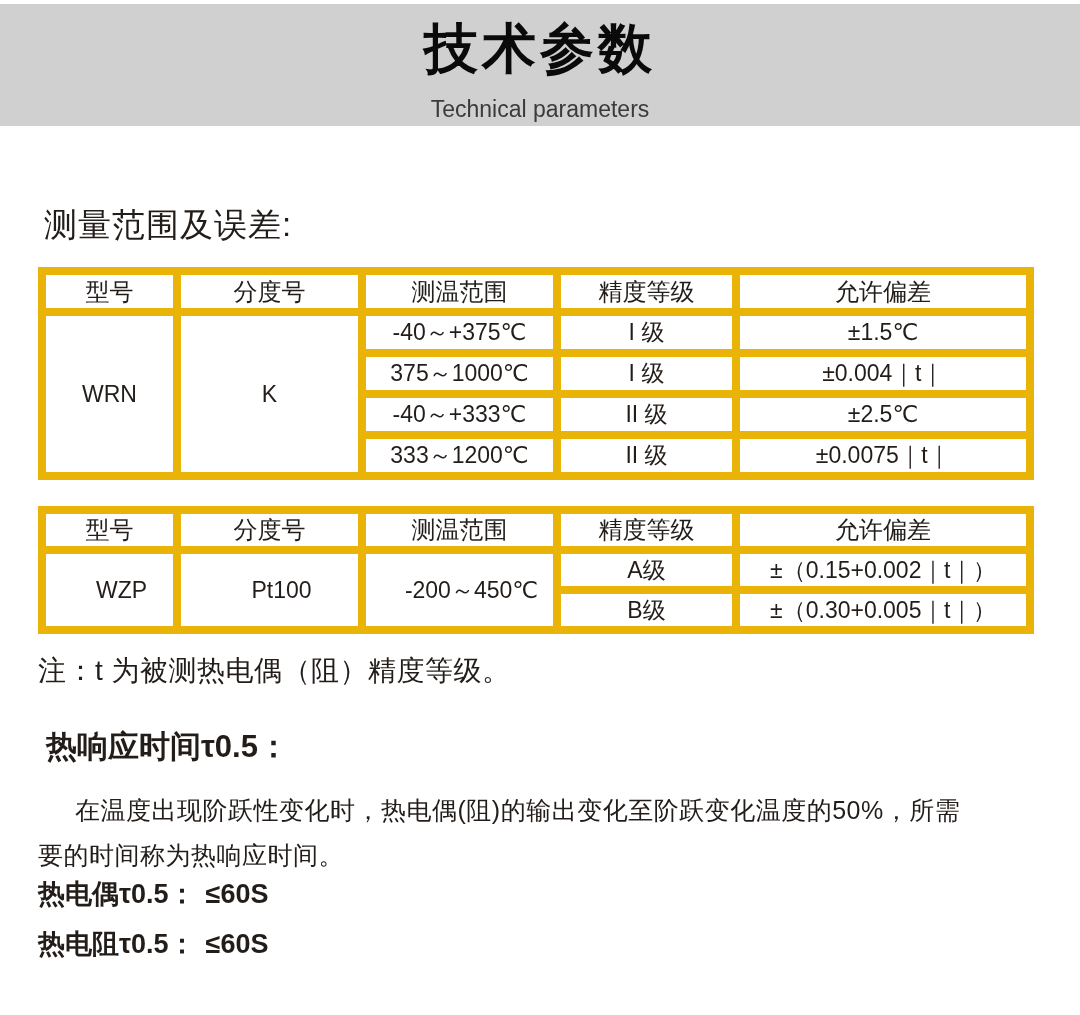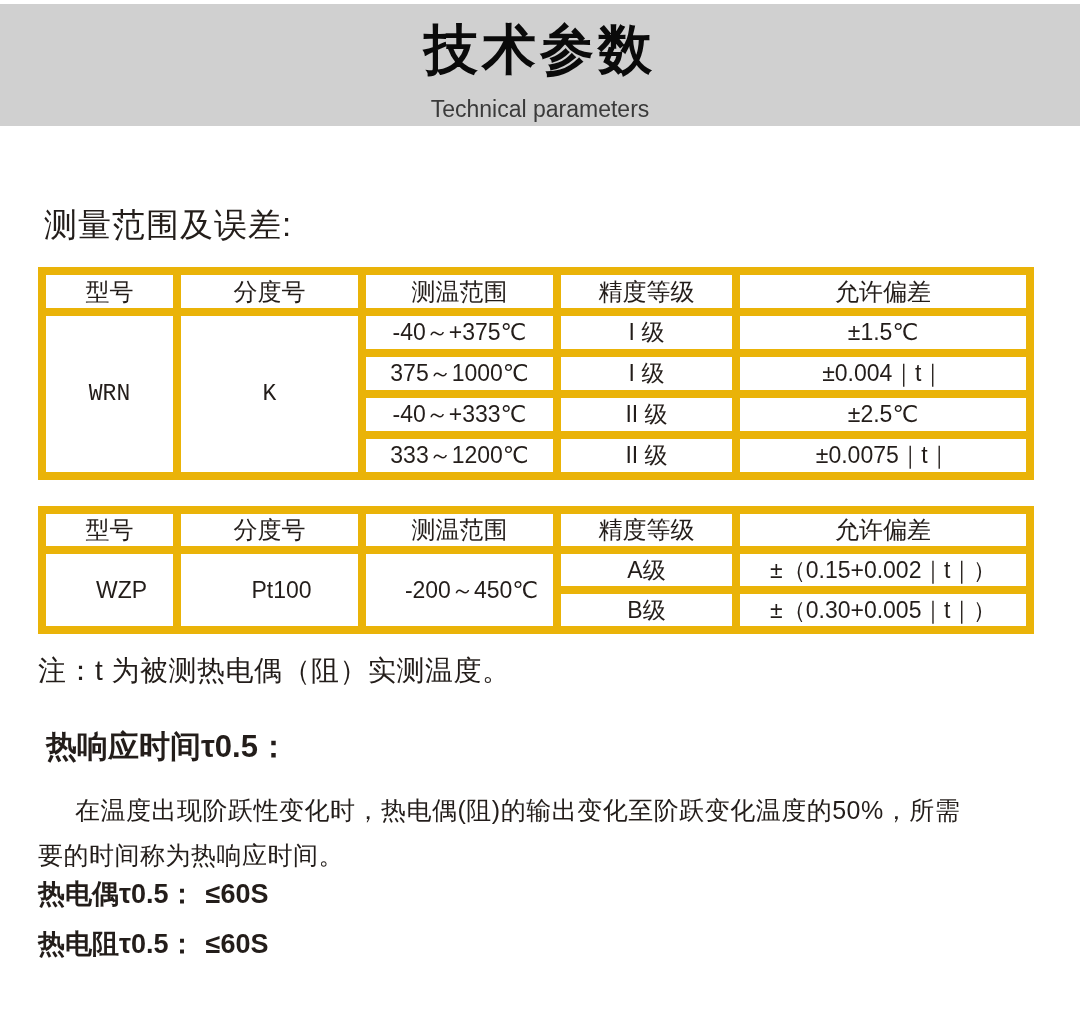"技术参数" .page-title { font-family: none -> Liberation Serif, serif }
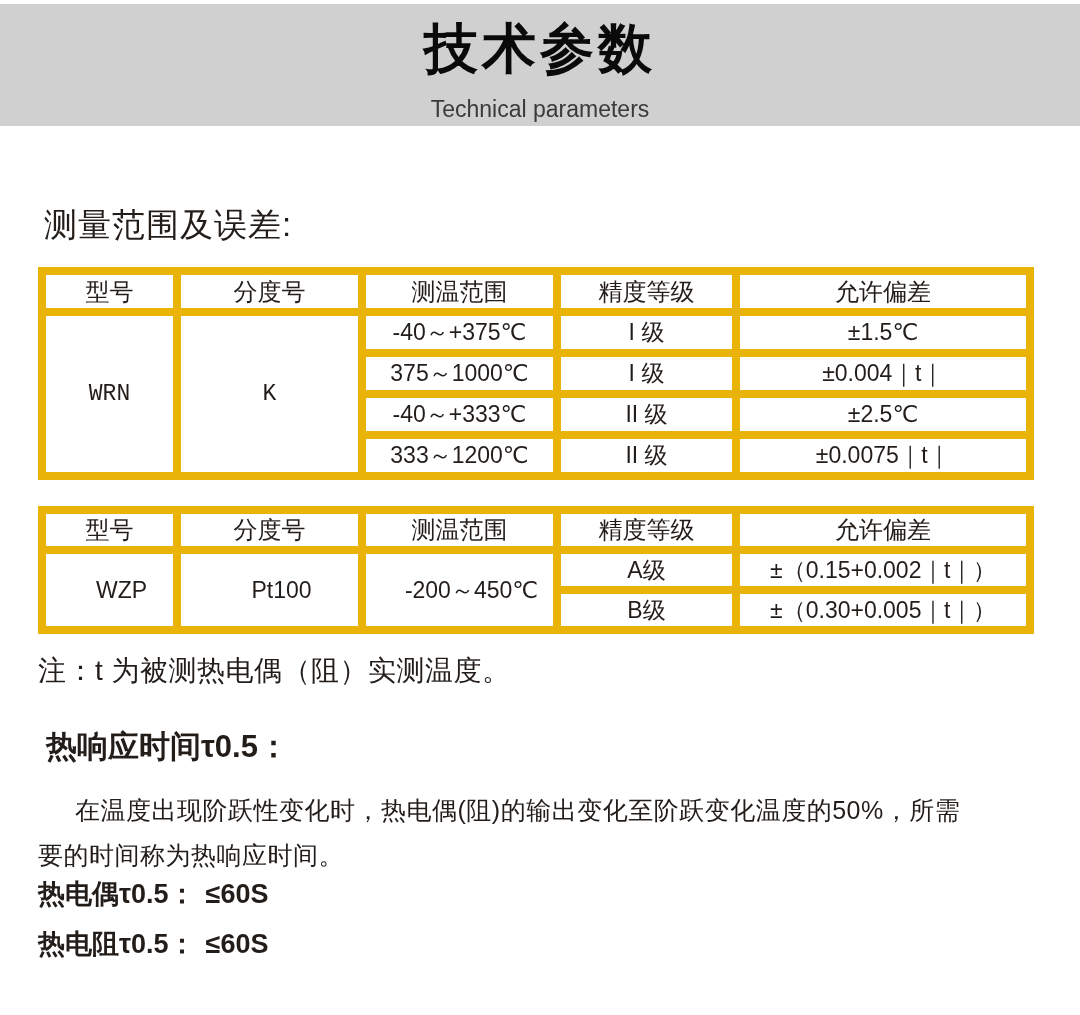"WRN" #table1 .rowcenter { font-family: Liberation Mono, monospace -> none }
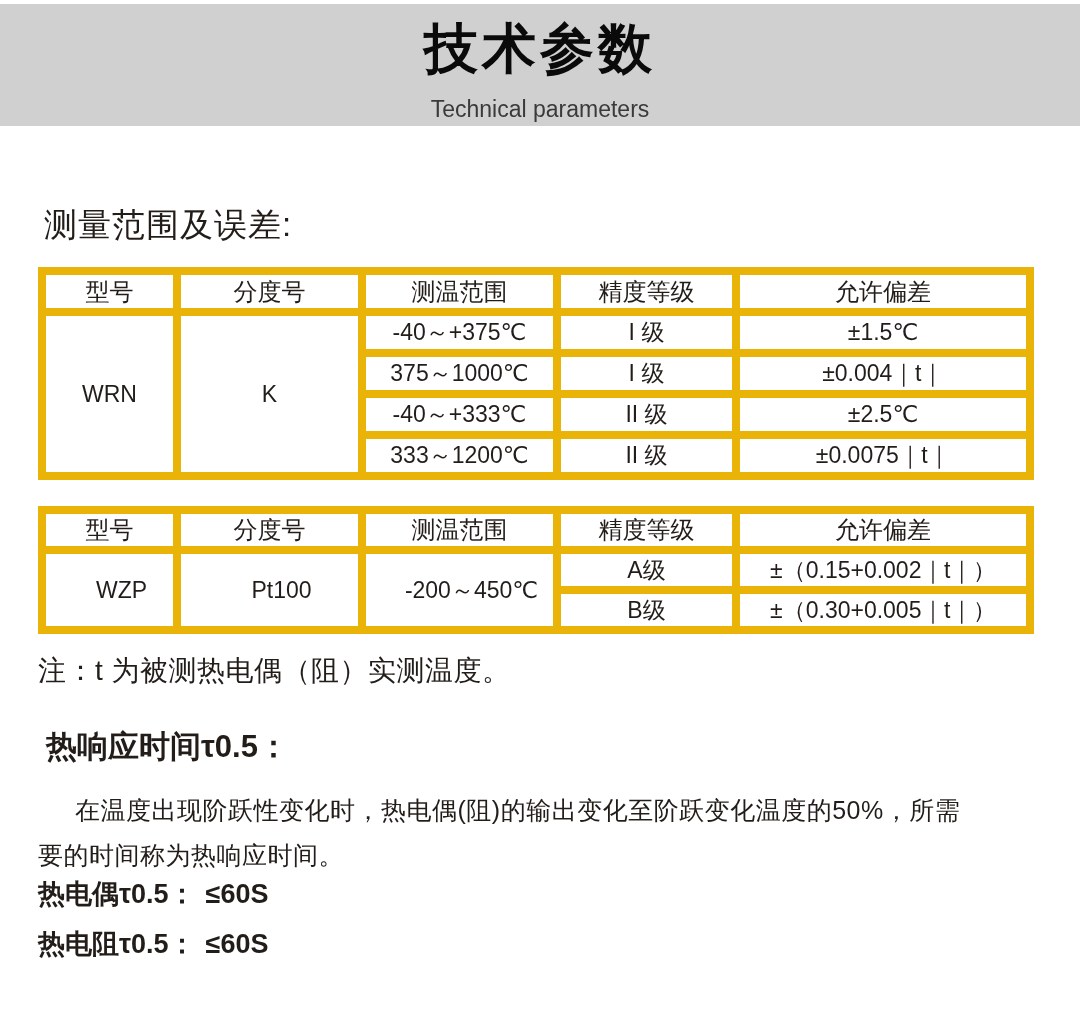"注：t 为被测热电偶（阻）实测温度。" div.note-line { text: 实测温度 -> 精度等级 }
